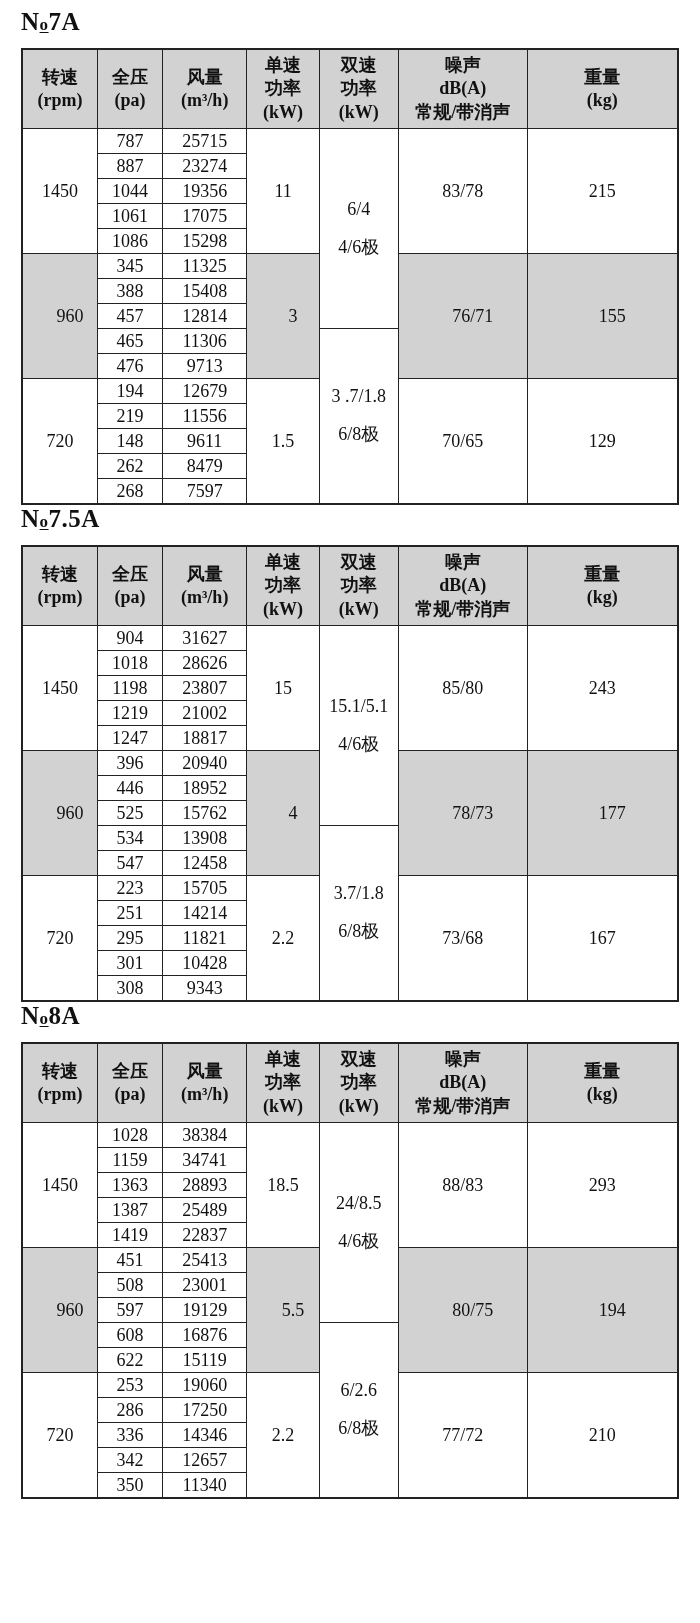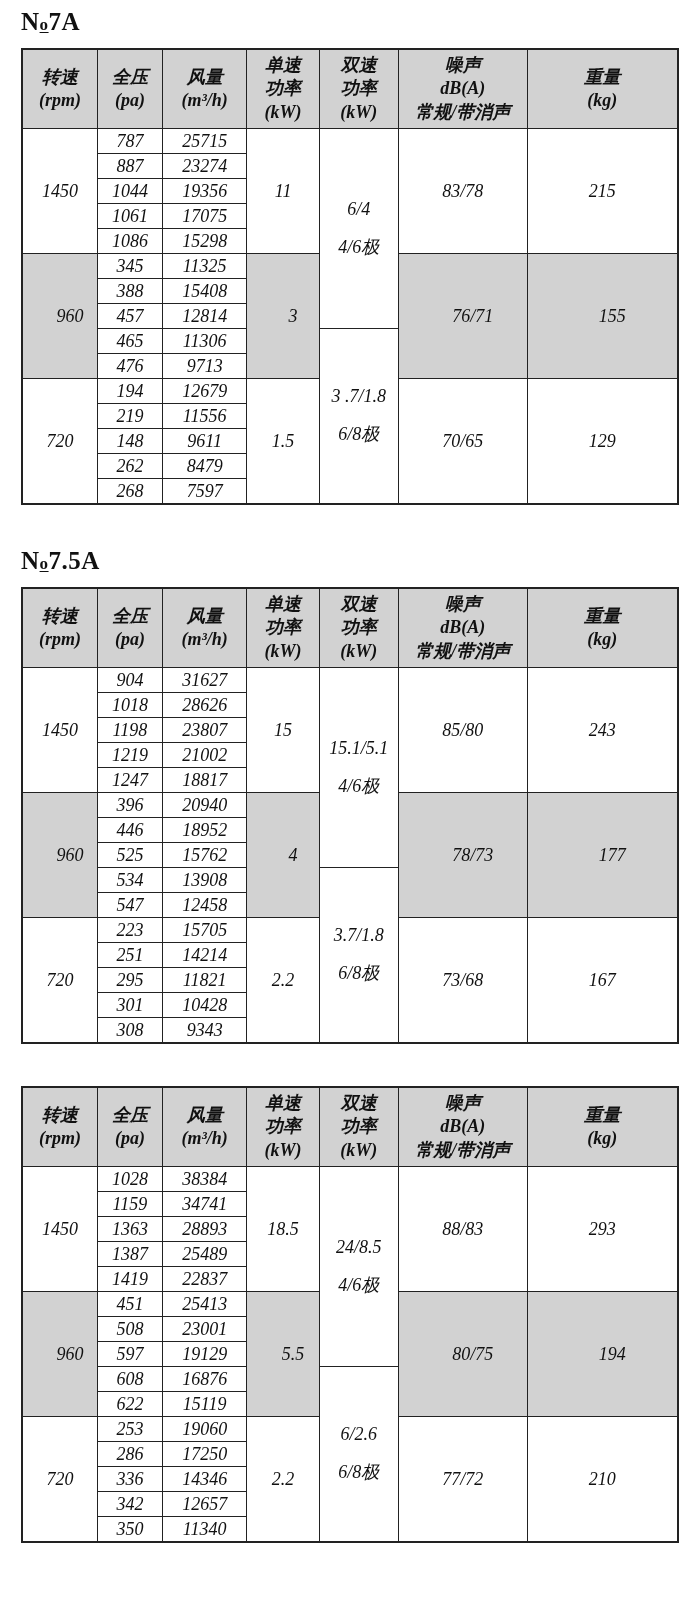"No7A" section.spec-section { margin-bottom: 42px -> none }
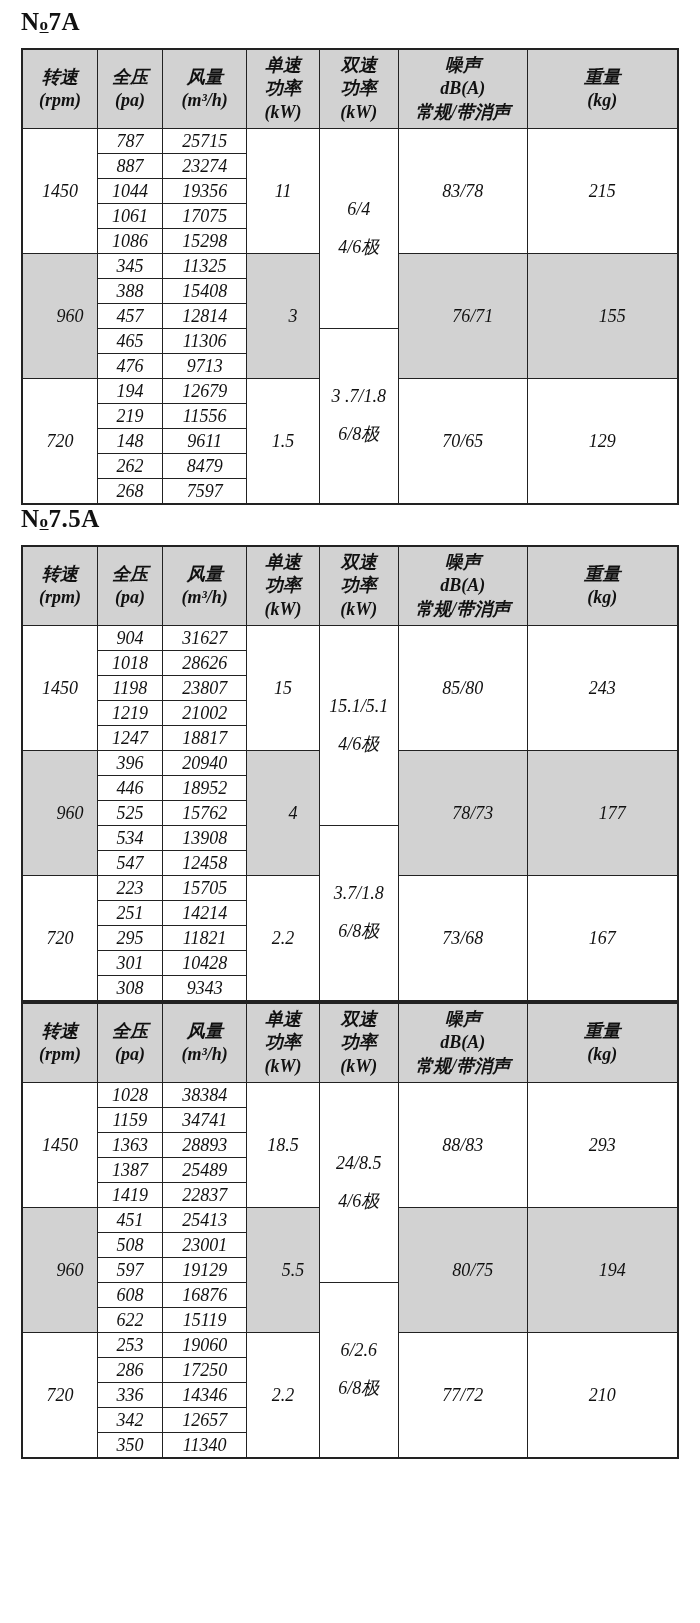"转速" table.spec-table { font-style: italic -> none }
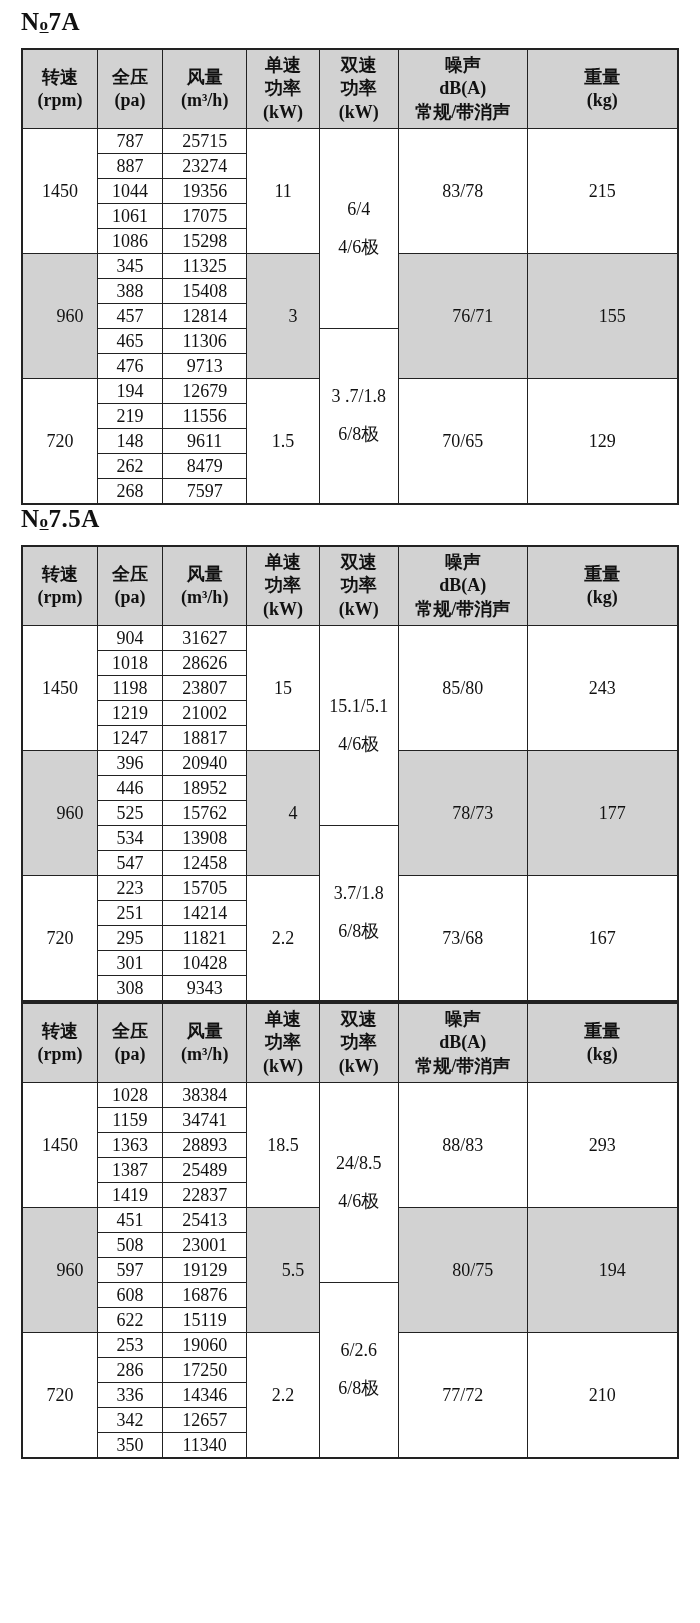"No8A" h2.tbl-title { html: none -> <h2><span>N</span><span>o</span><span>8A</span></h2> }
